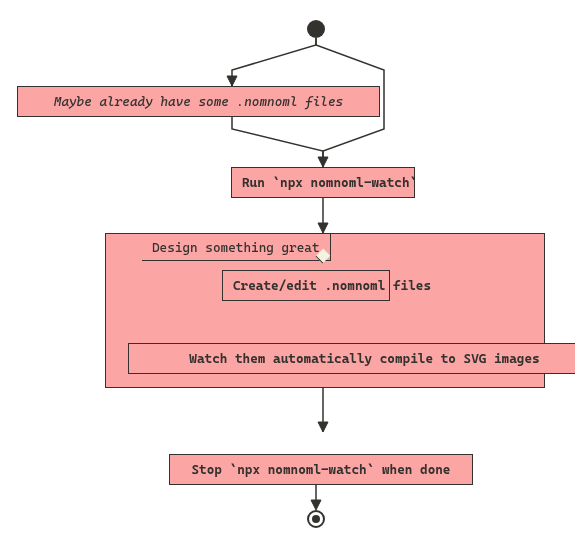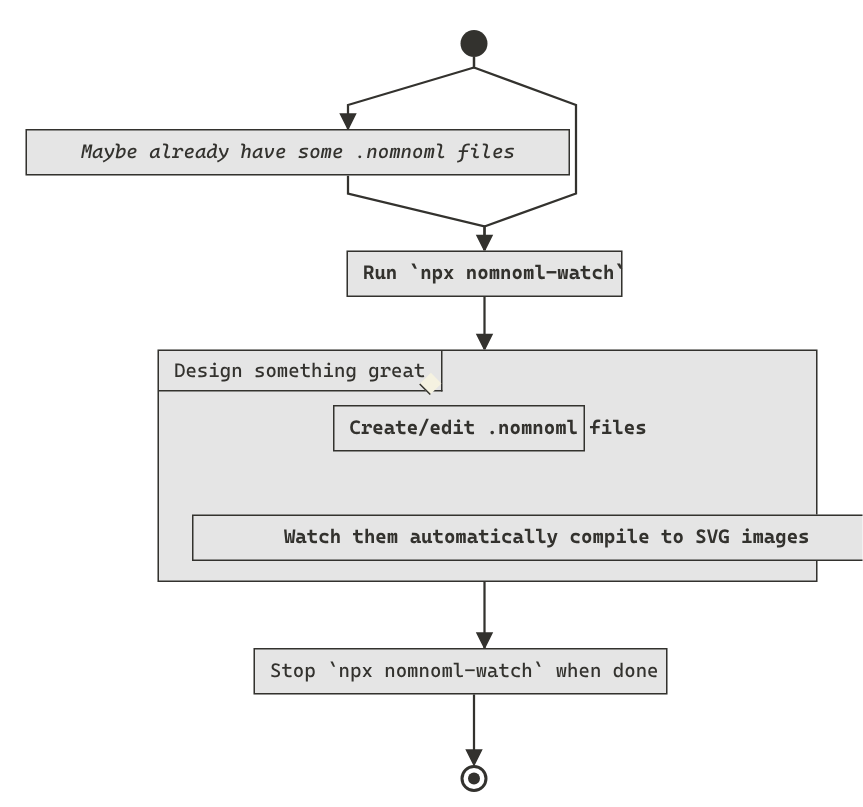"Maybe already have some .nomnoml" .node { background: #e5e5e5 -> #fca5a5 }
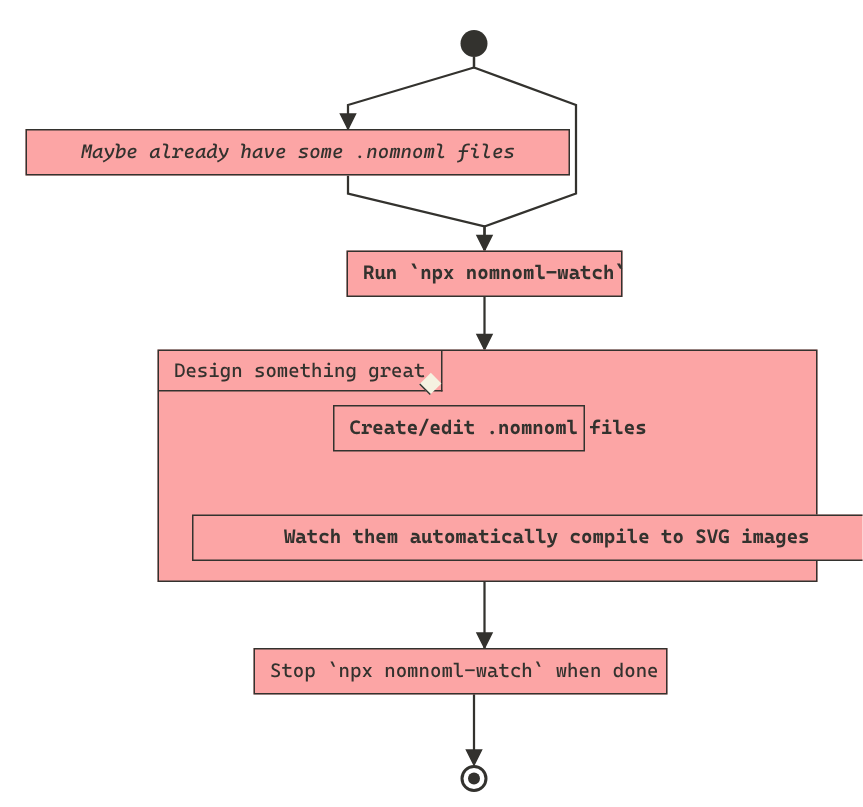"Design something great" .frame-label { margin-left: none -> 36px }
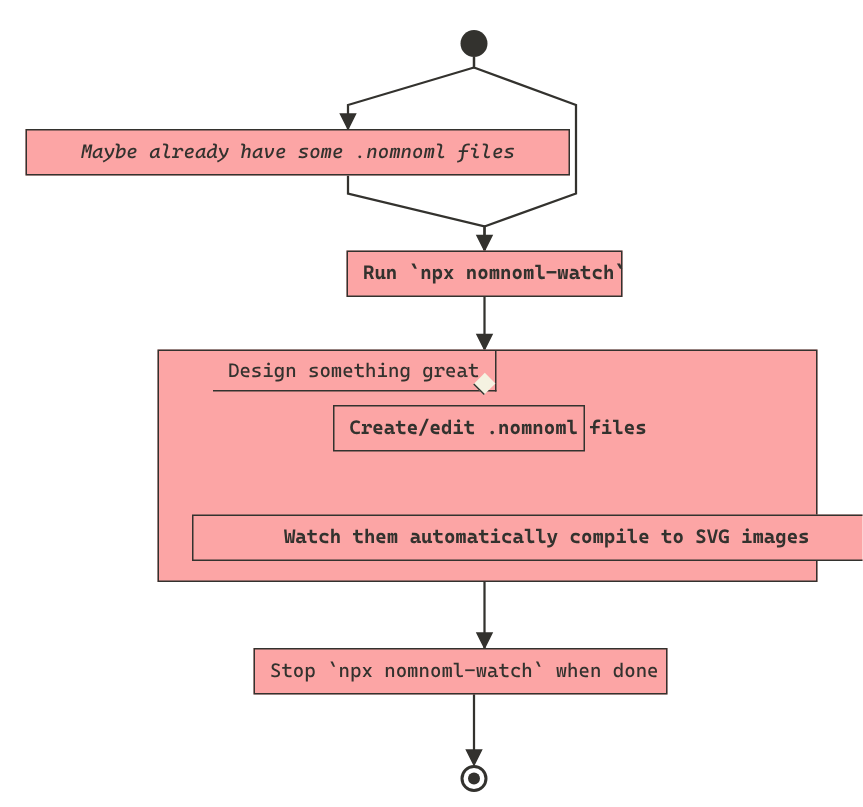"Stop `npx nomnoml-watch` when done" .stop-node { font-weight: normal -> bold; top: 432px -> 454px; width: 276px -> 304px }
